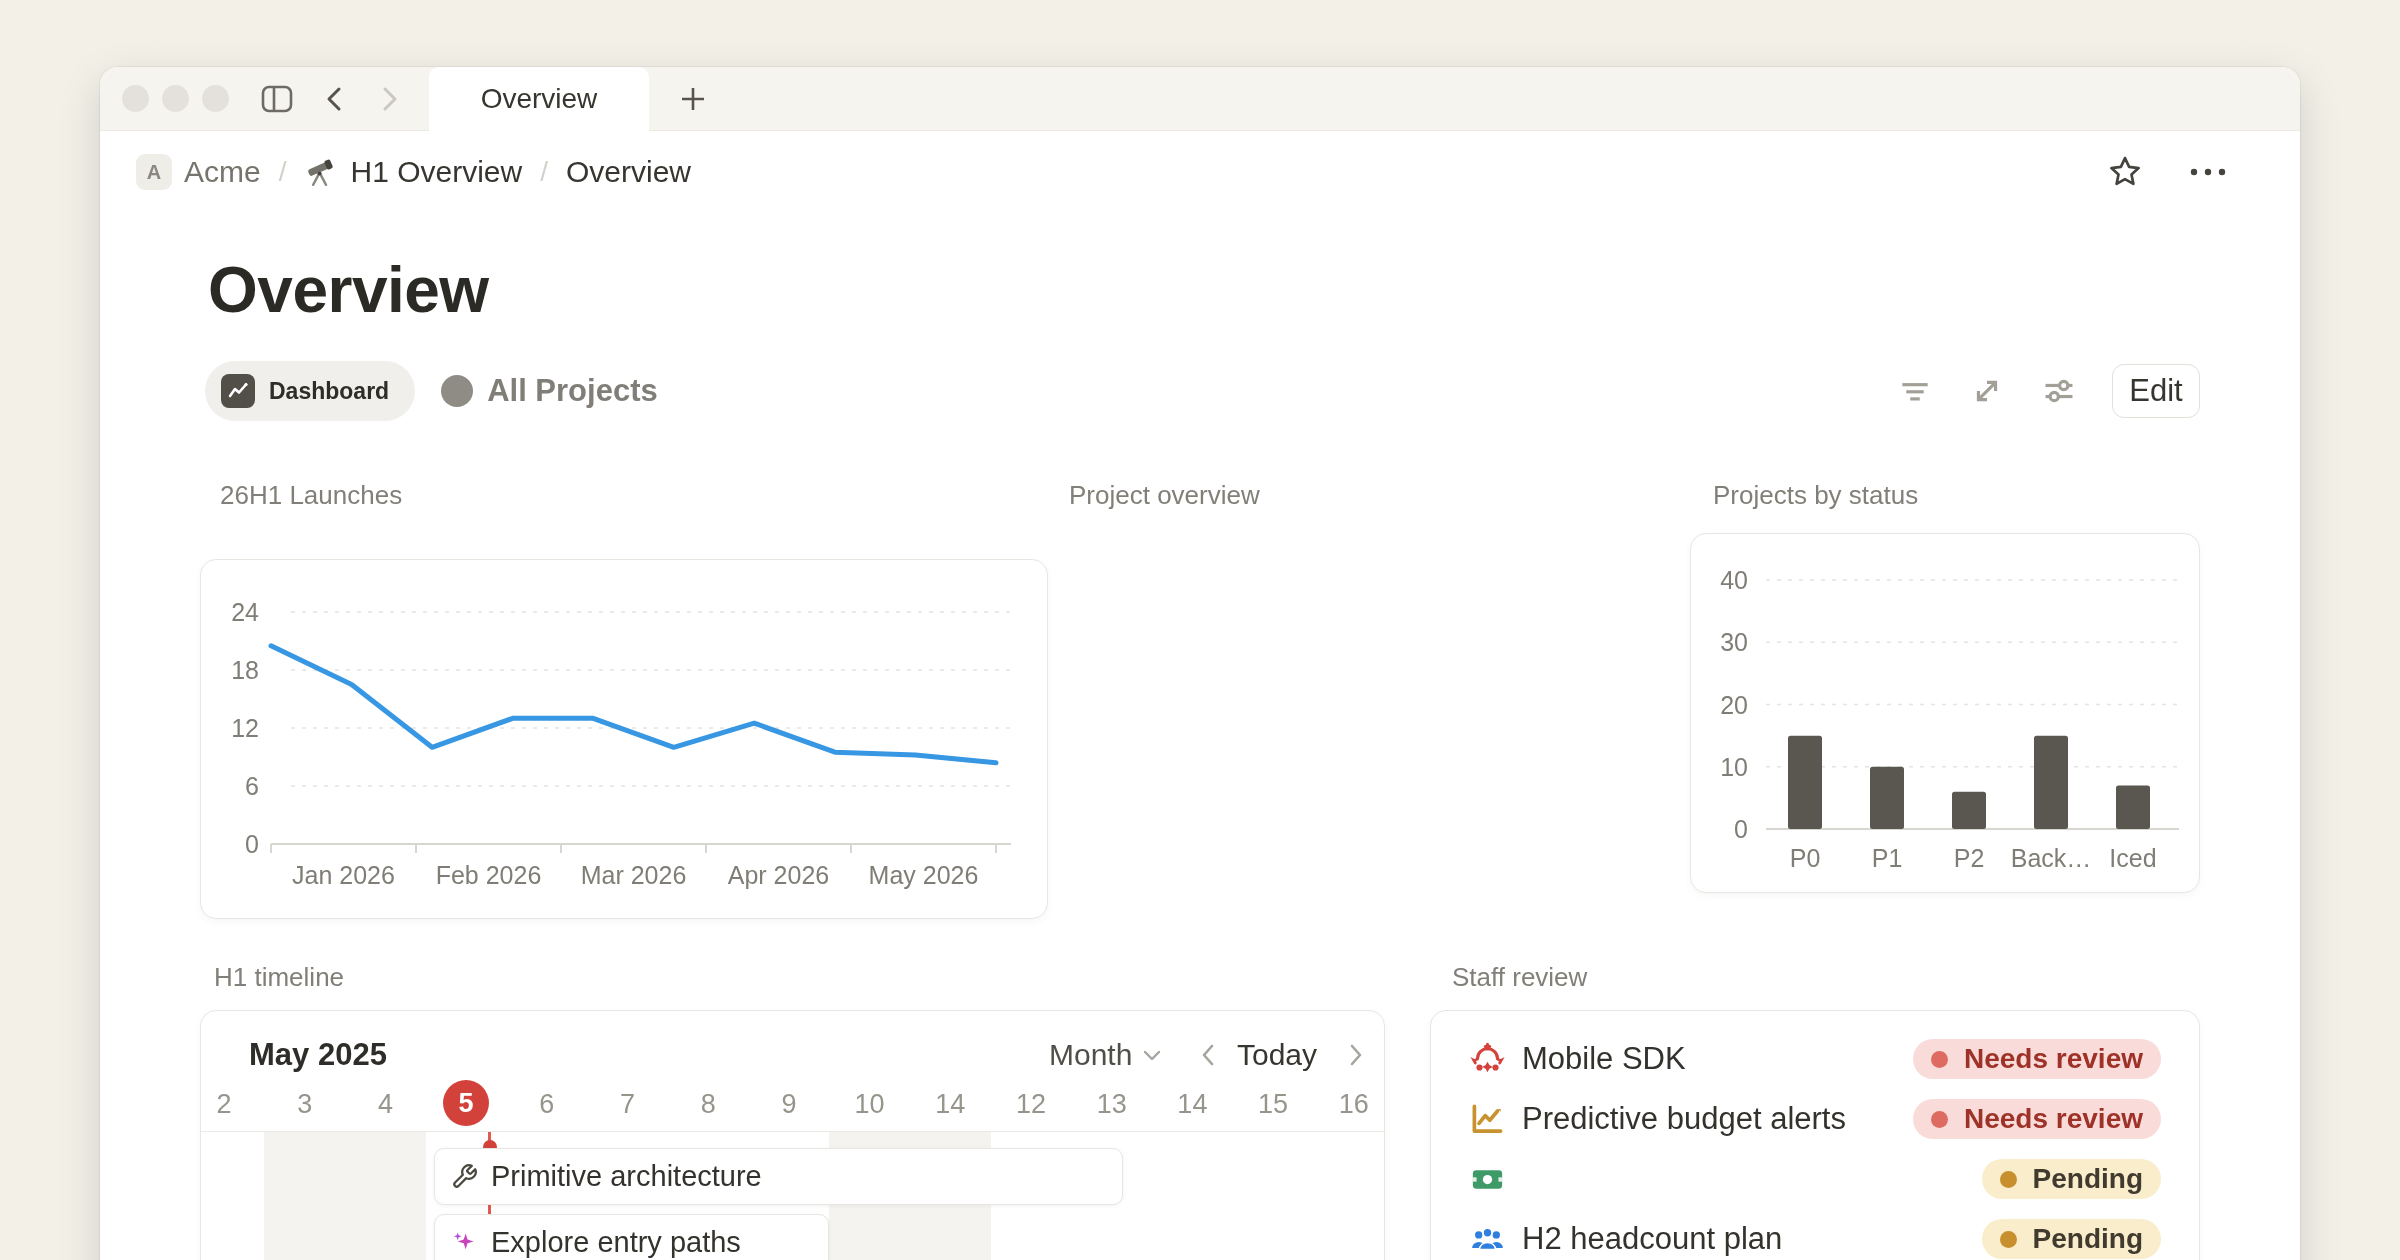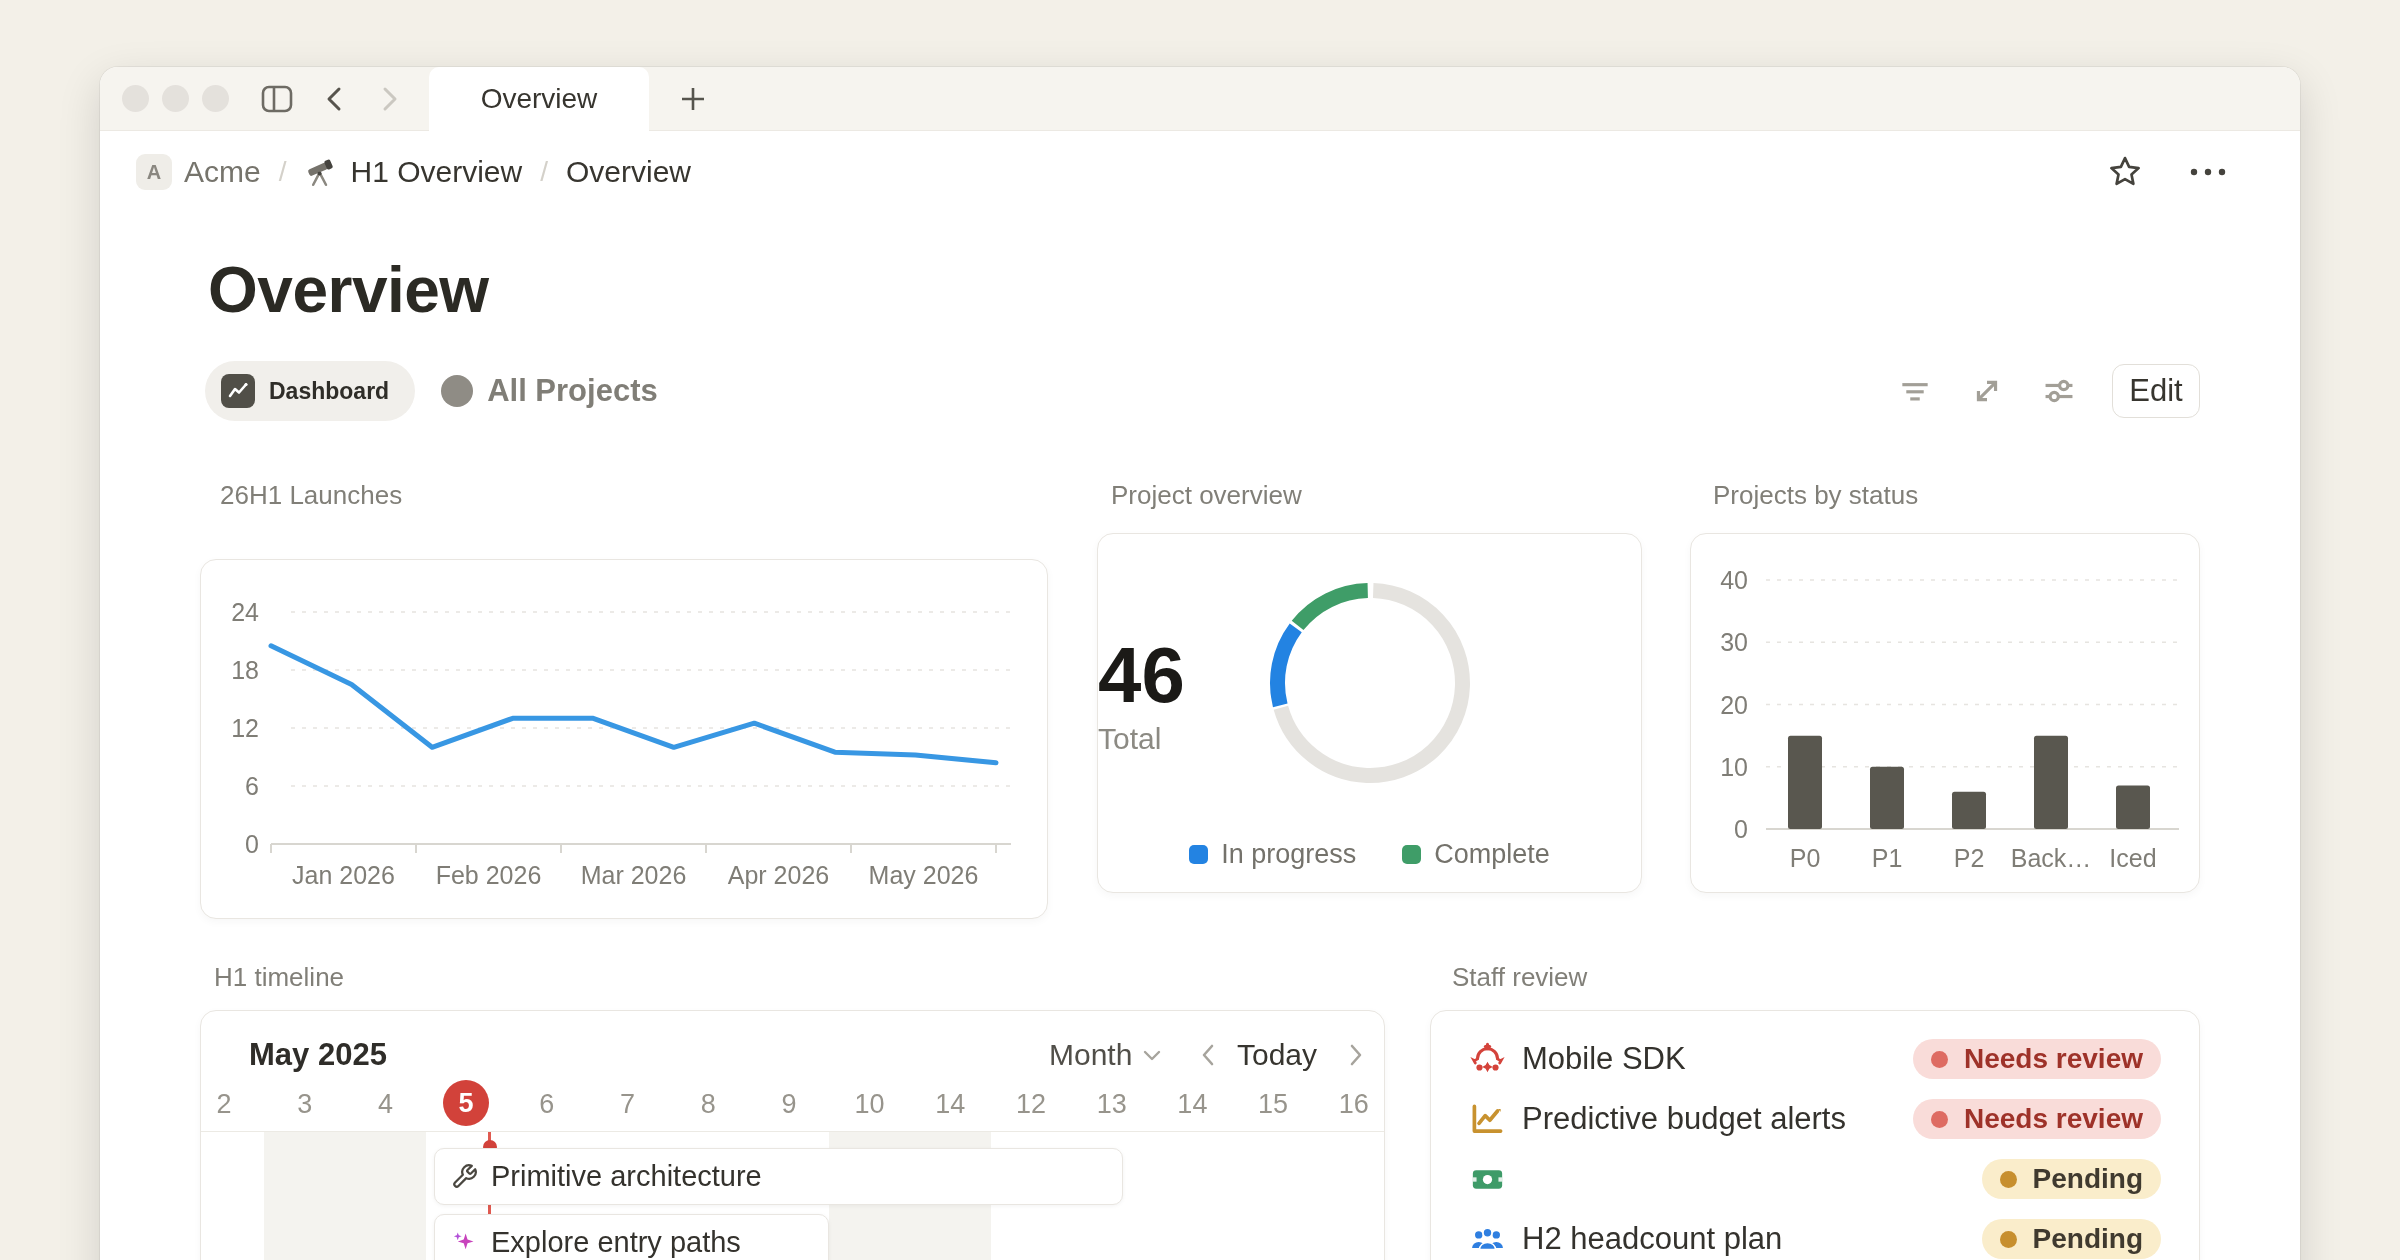"Project overview" div.wlabel { left: 1011px -> 969px }
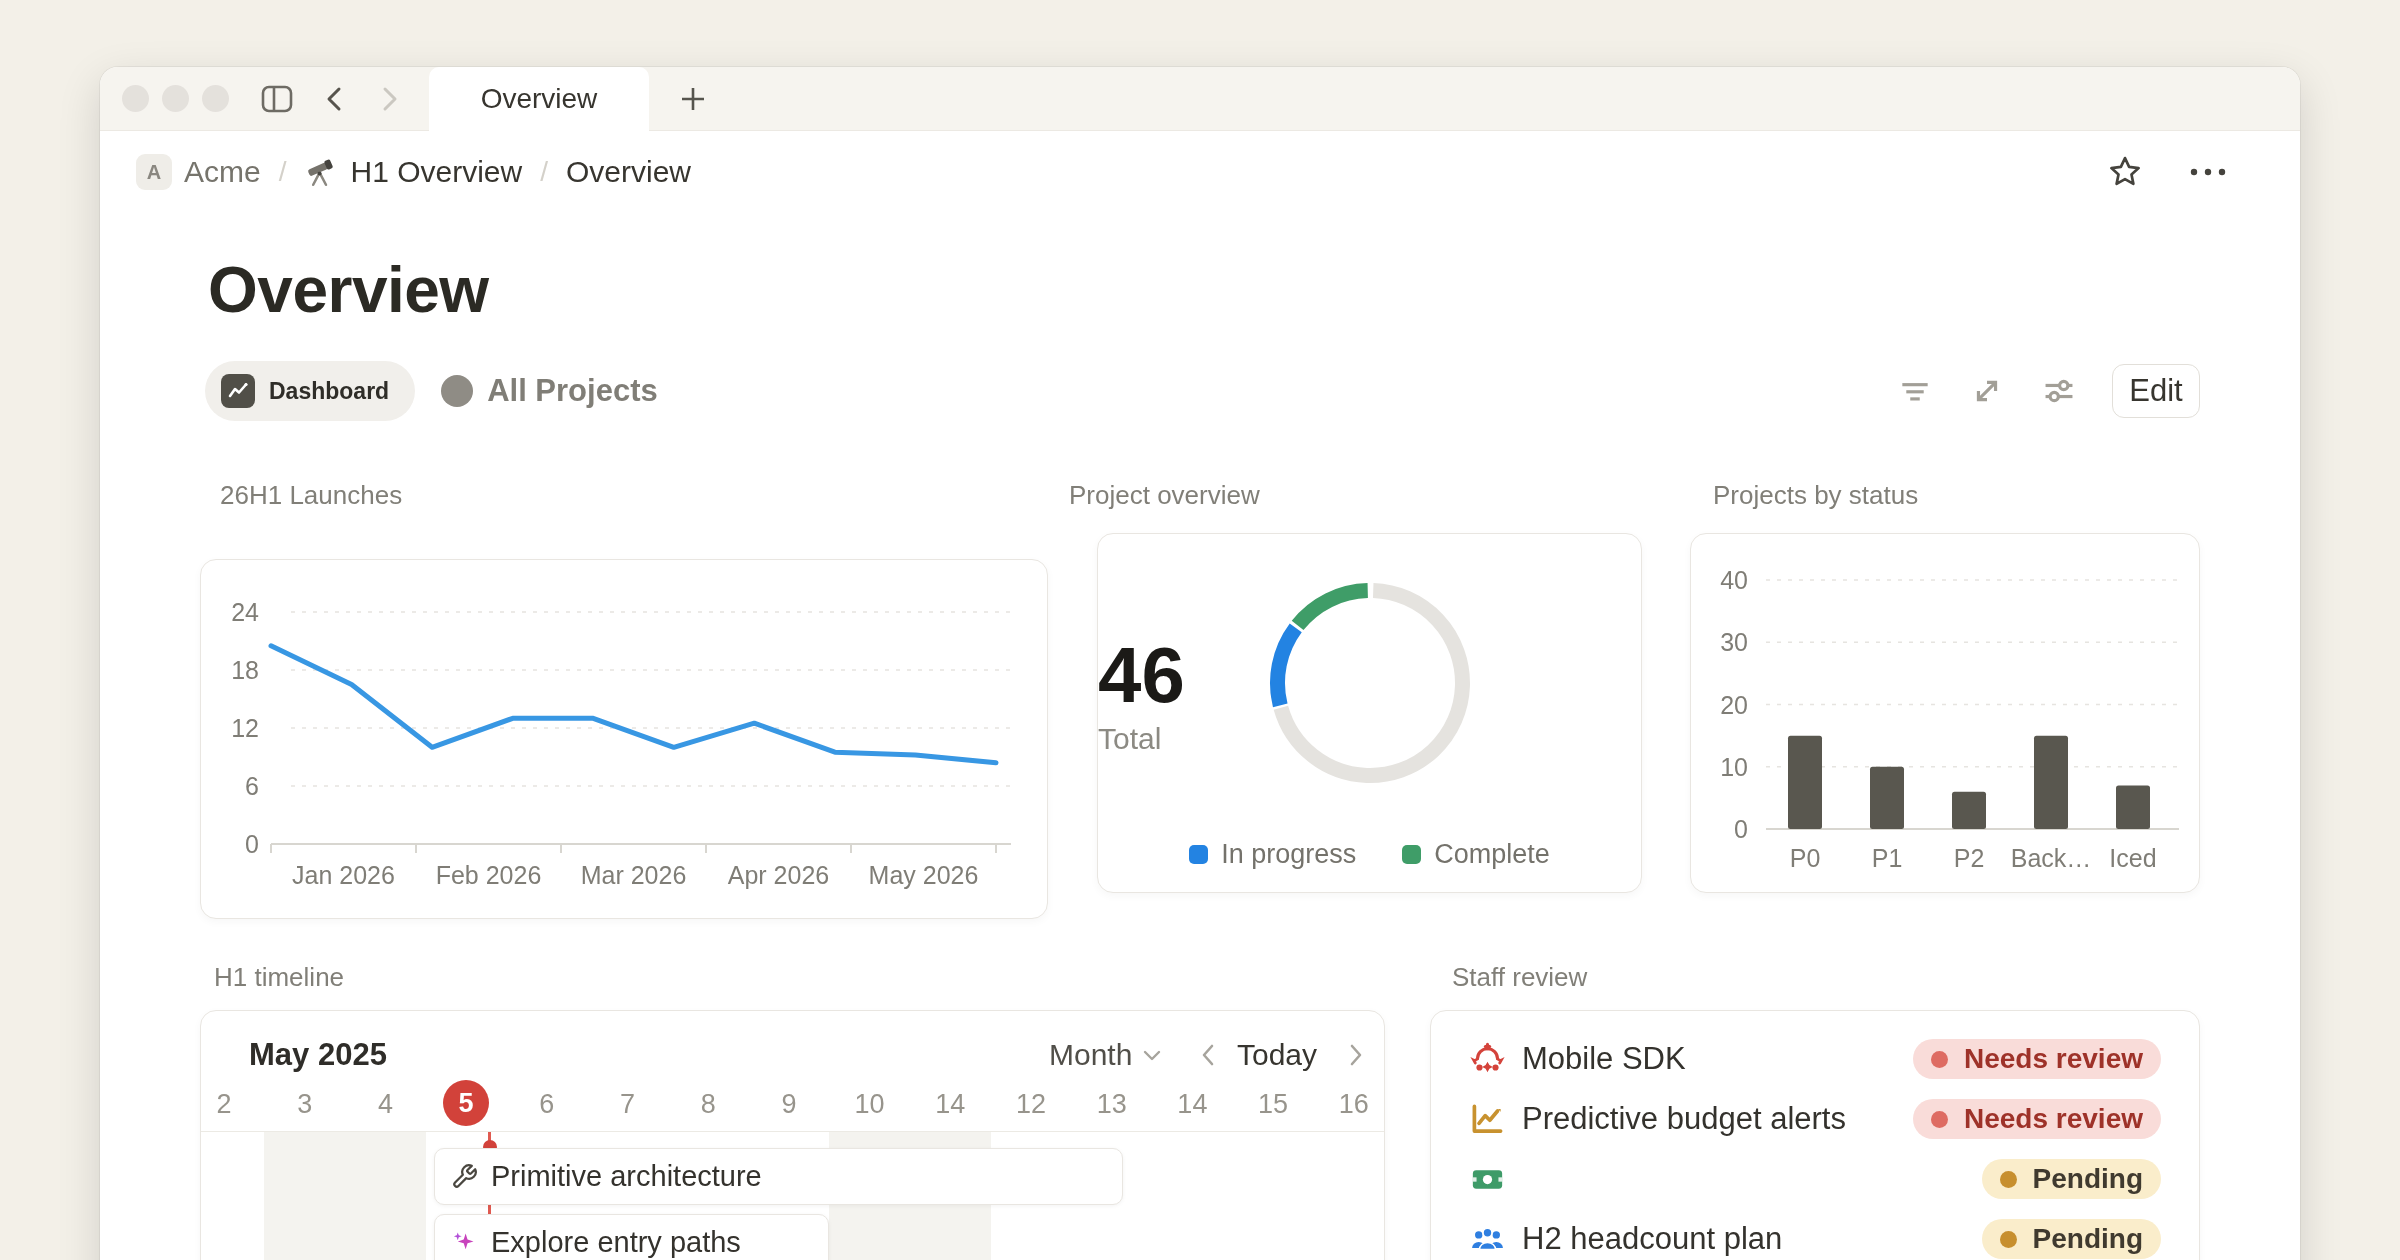"46" div.card { html: <div> <svg> <circle></circle> <circle></circle> <circle></circle> </svg> <div>46</div> <div>Total</div> <div> <div> <span></span> <span>In progress</span> </div> <div> <span></span> <span>Complete</span> </div> </div> </div> -> none }
